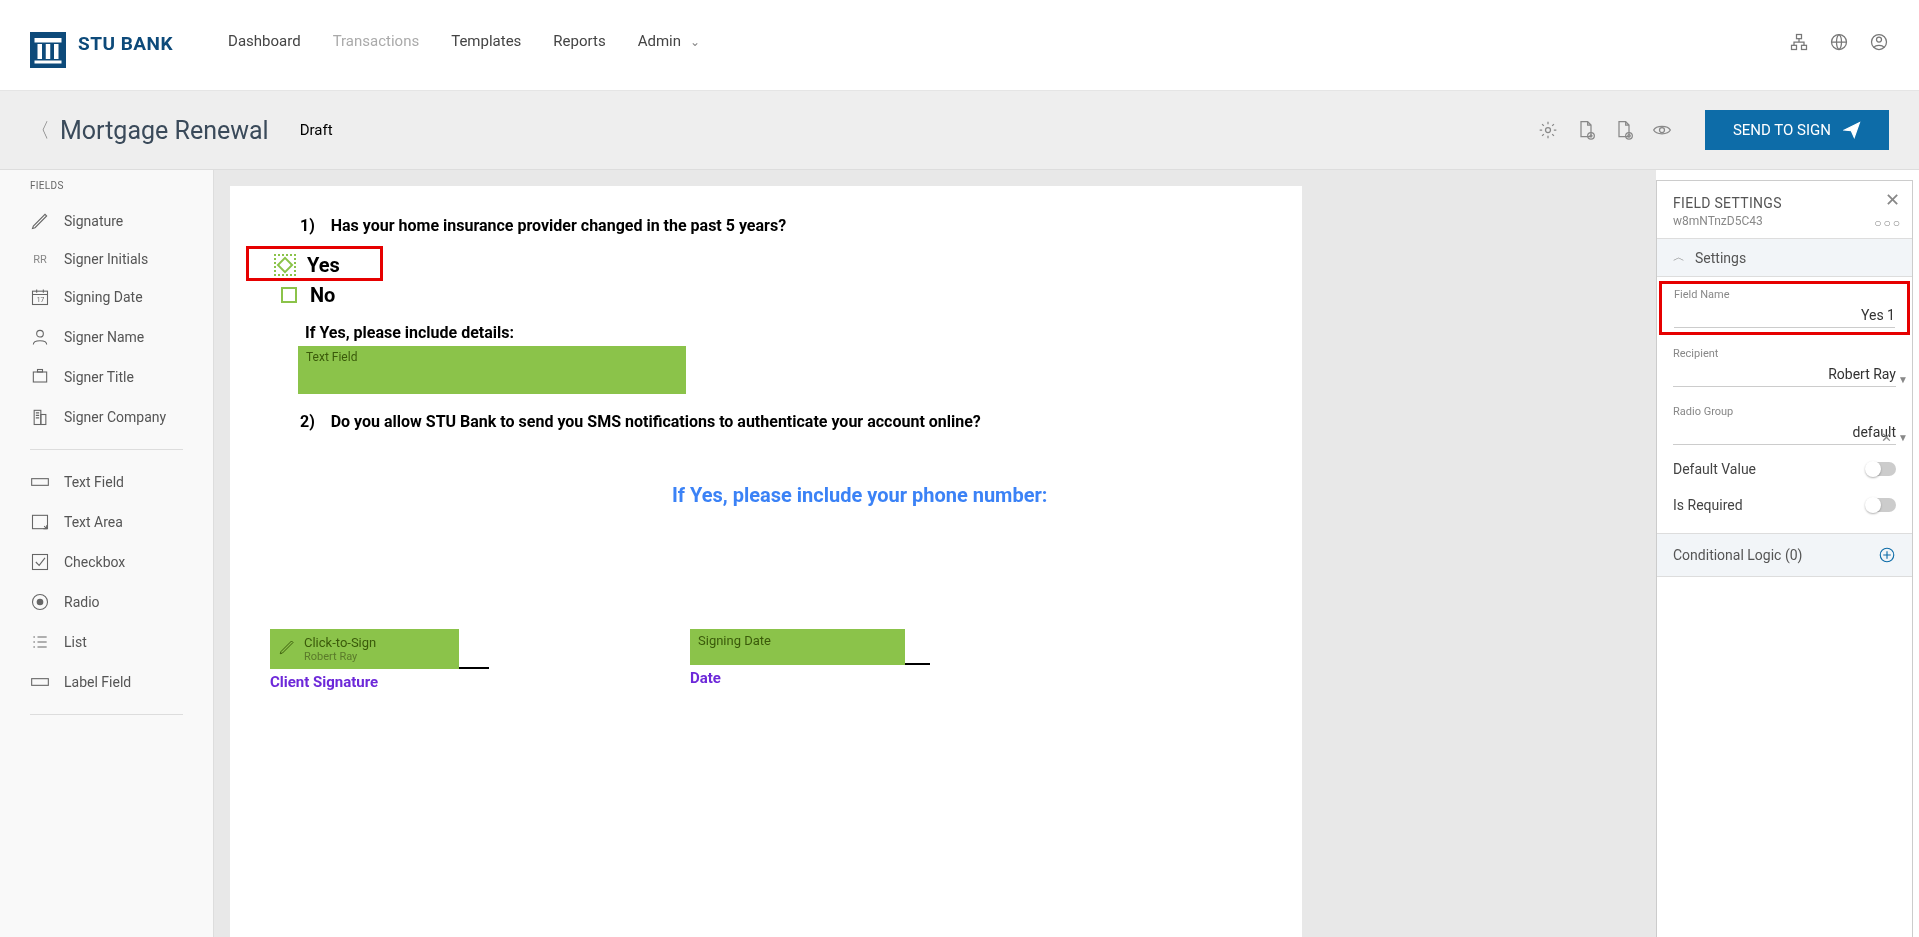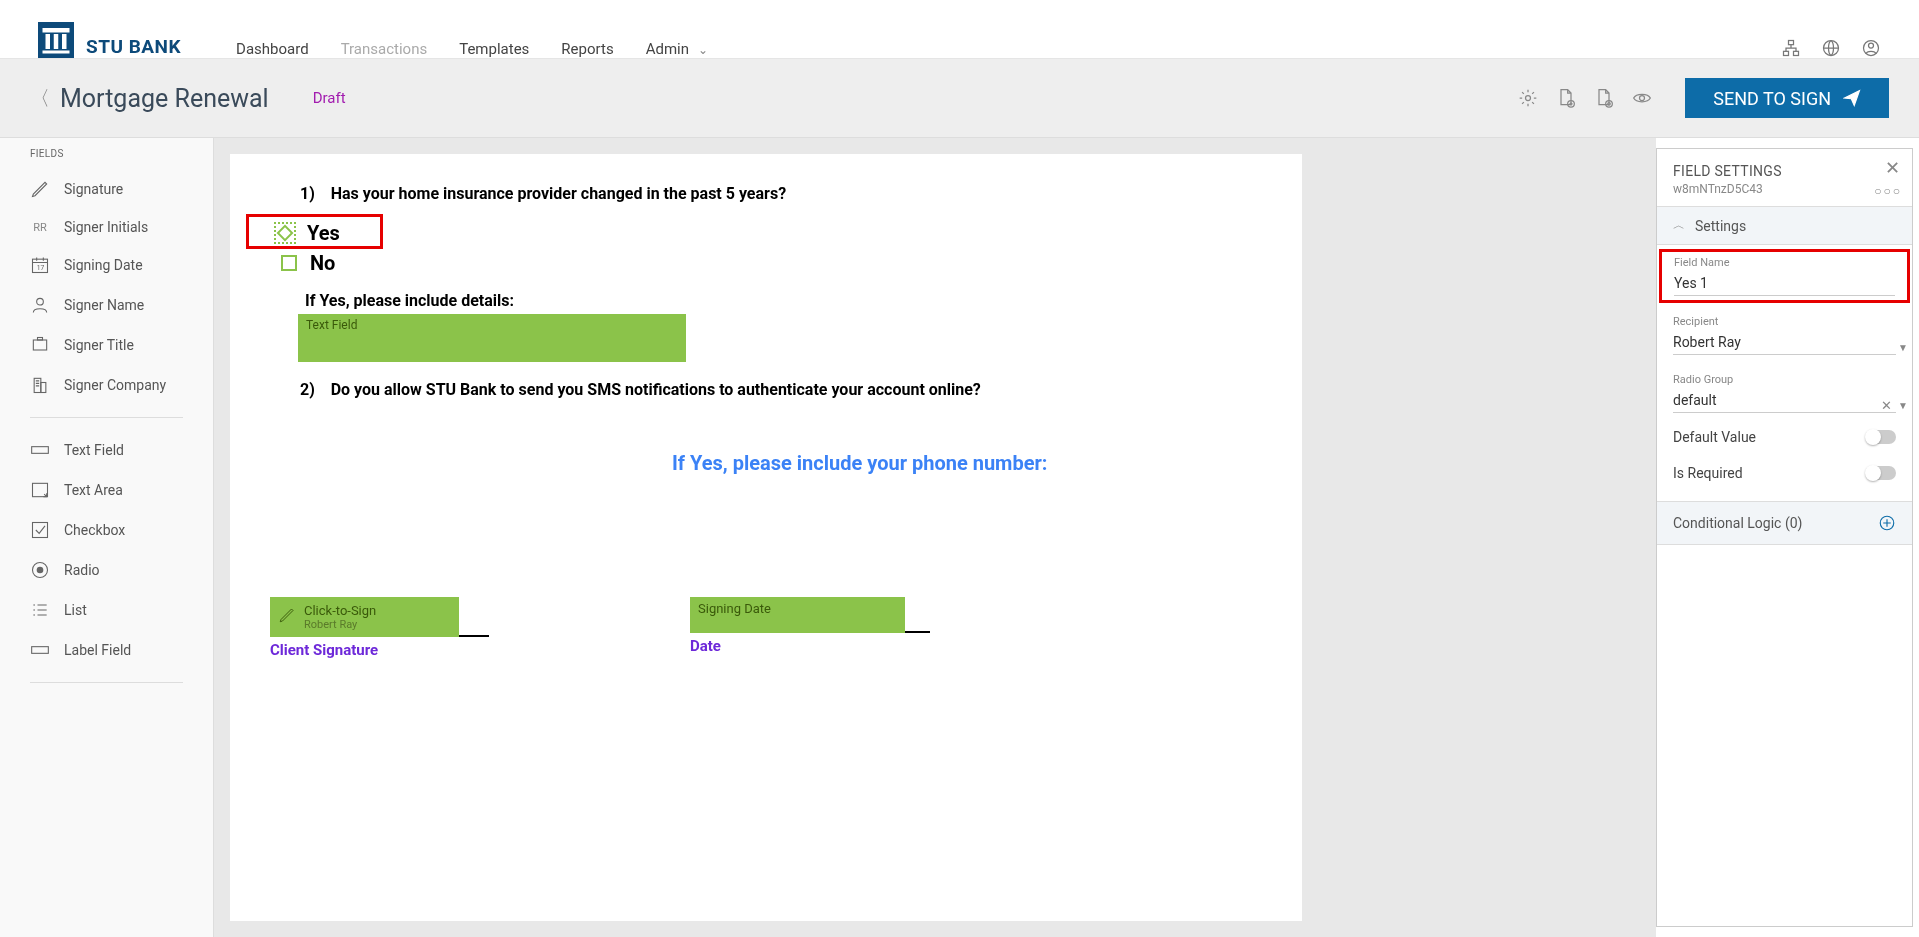"STU BANK" .top-nav { align-items: flex-end -> flex-start; margin-top: none -> 32px; padding: 0 38px -> 0 30px }
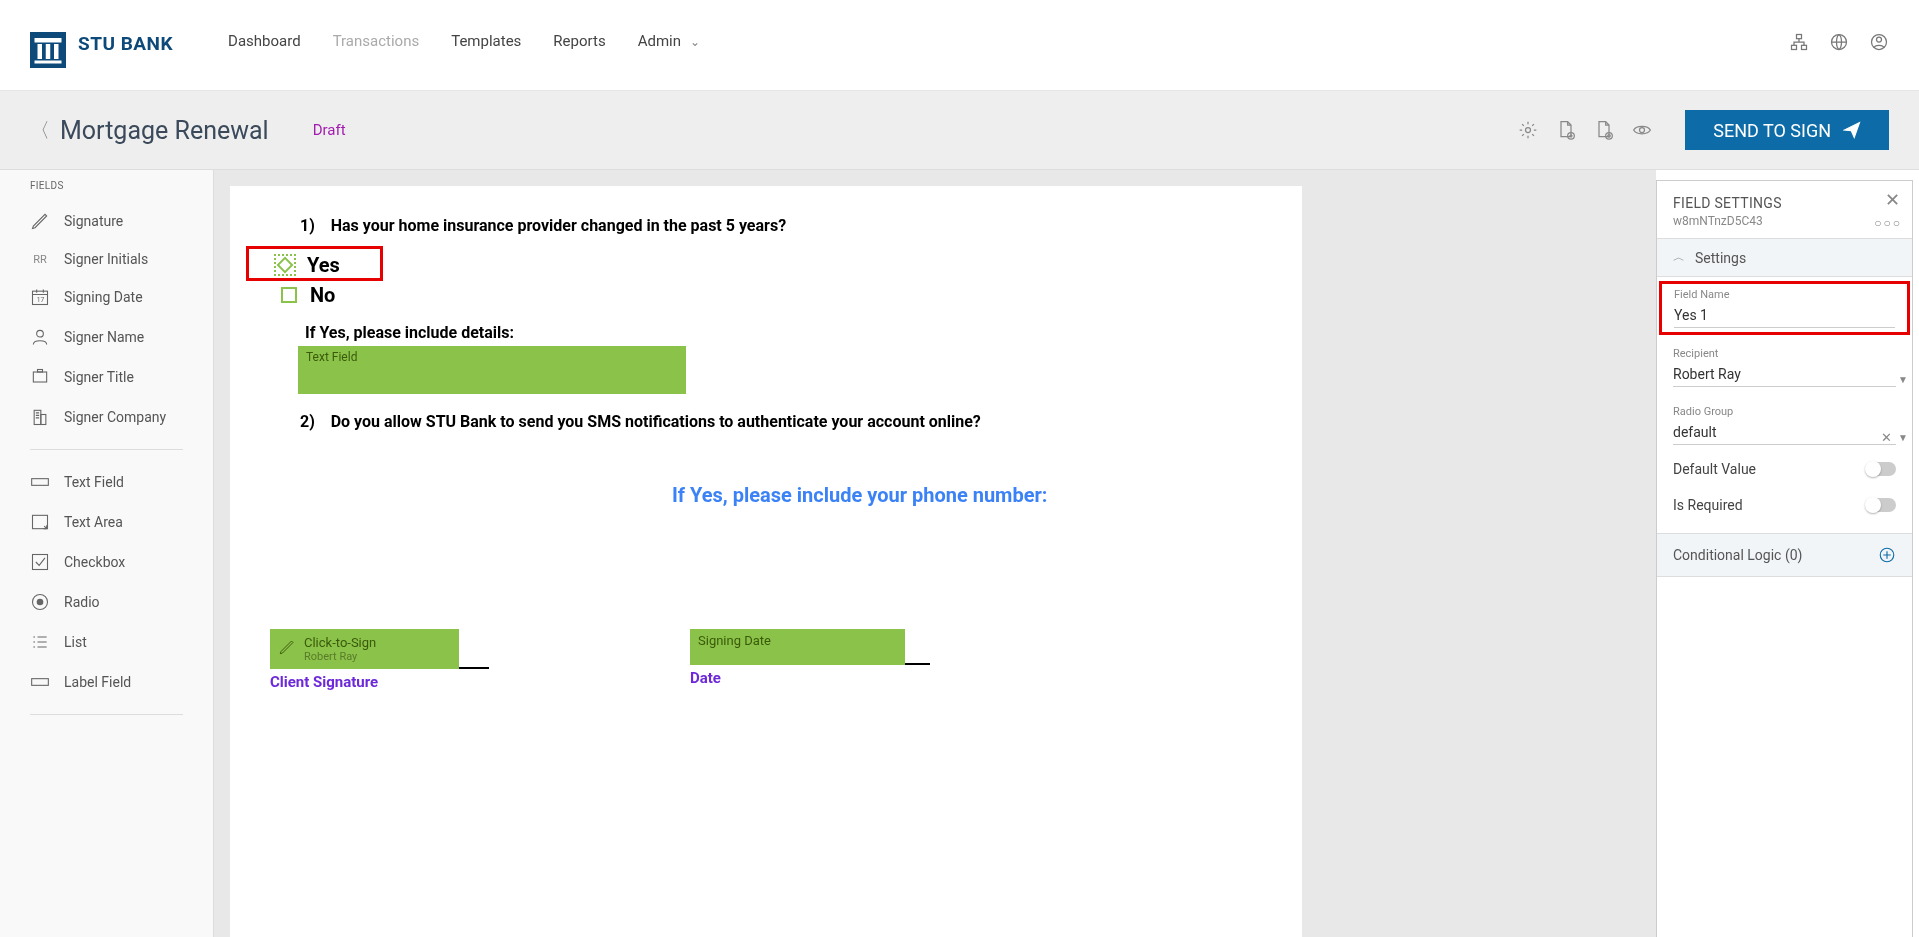"Draft" .draft-label { color: #a21caf -> #000000; margin-left: 44px -> 31px }
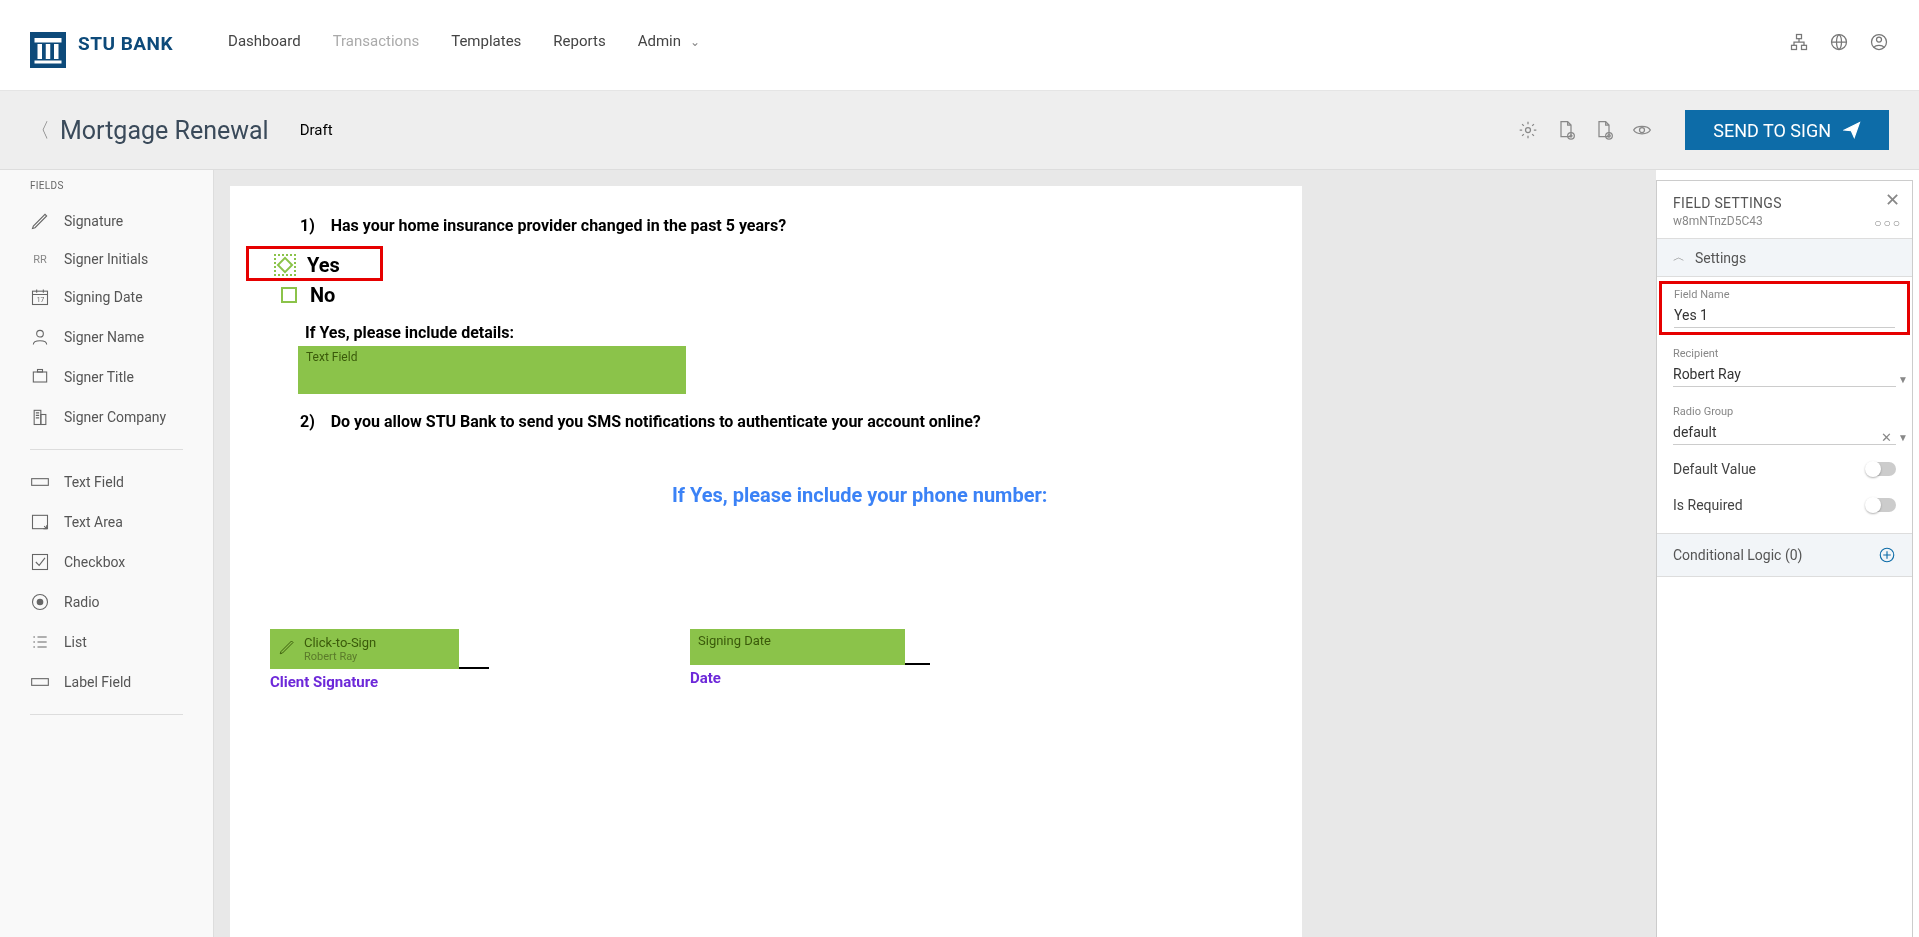"SEND TO SIGN" .send-btn { font-size: 18px -> 15px }
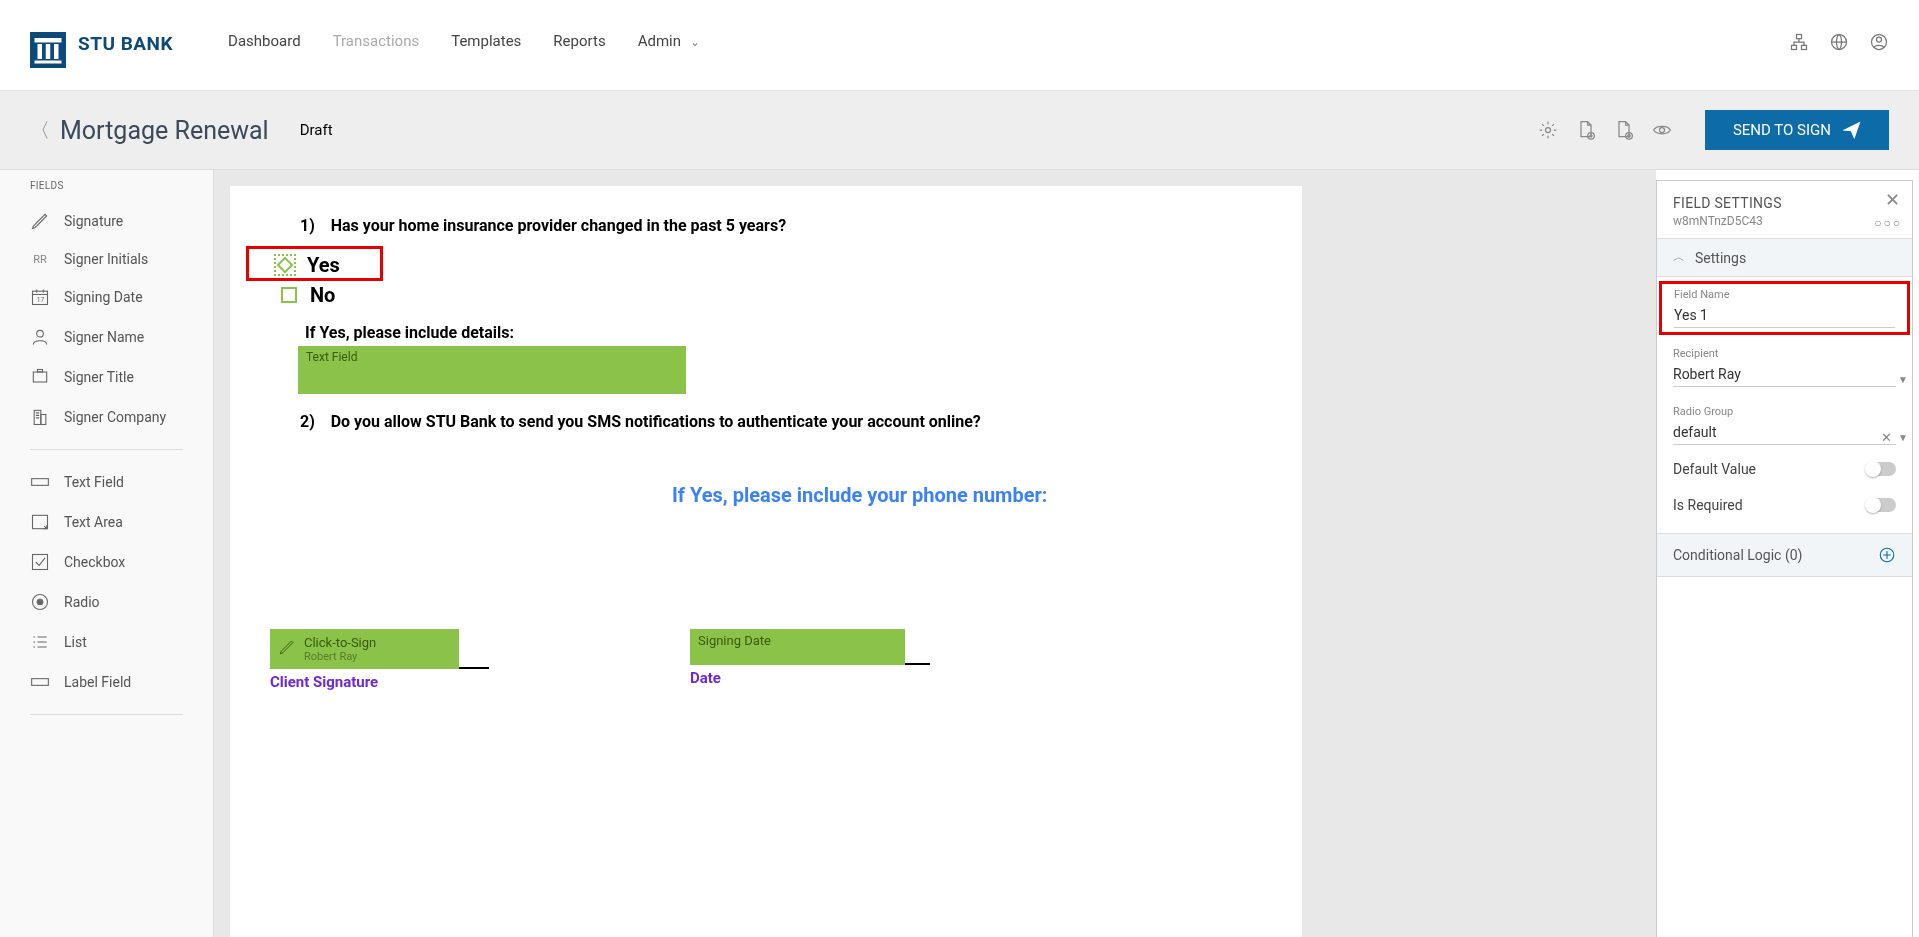"Yes 1" .form-input { text-align: none -> right }
